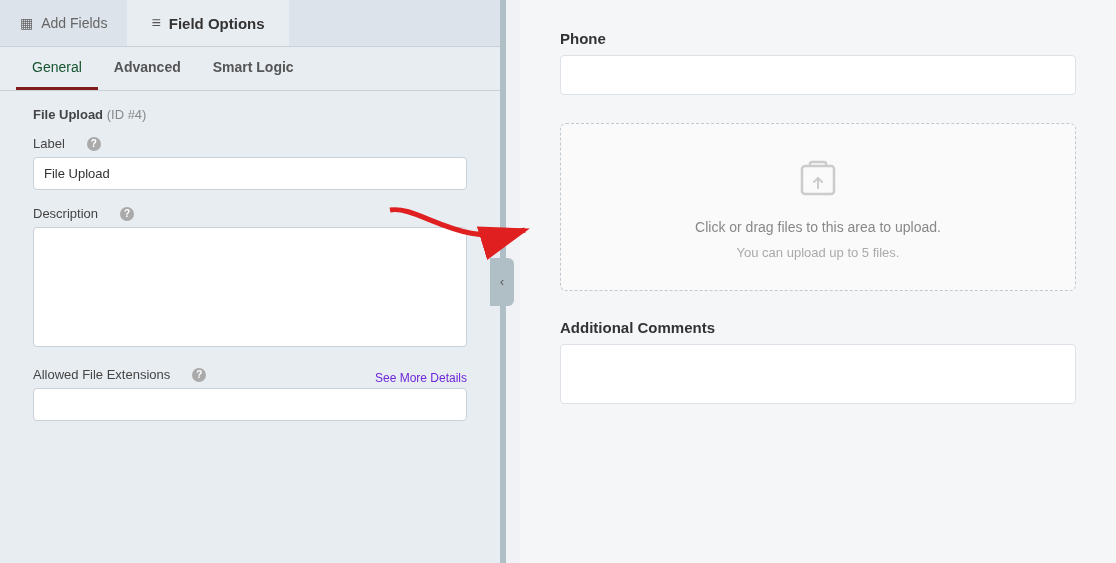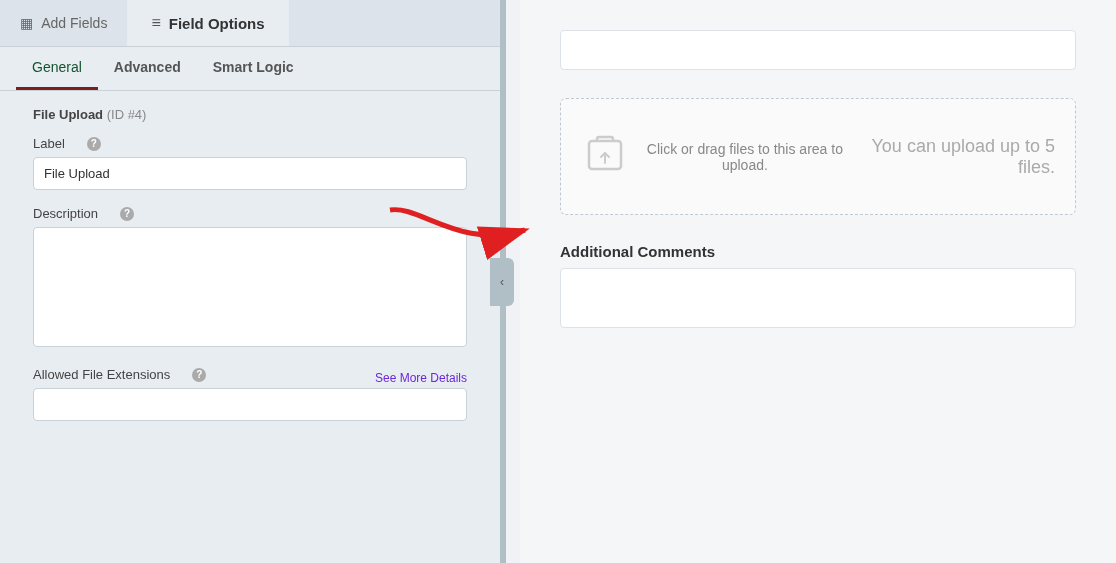"Phone" div.form-field-label { html: none -> <div>Phone</div> }
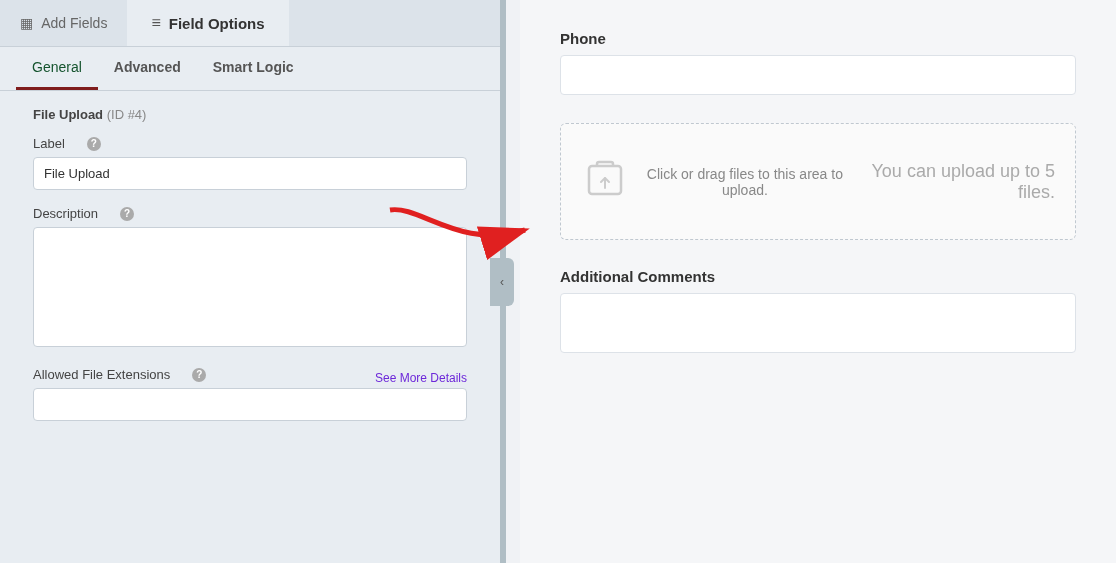"Click or drag files to" .upload-area { flex-direction: row -> column }
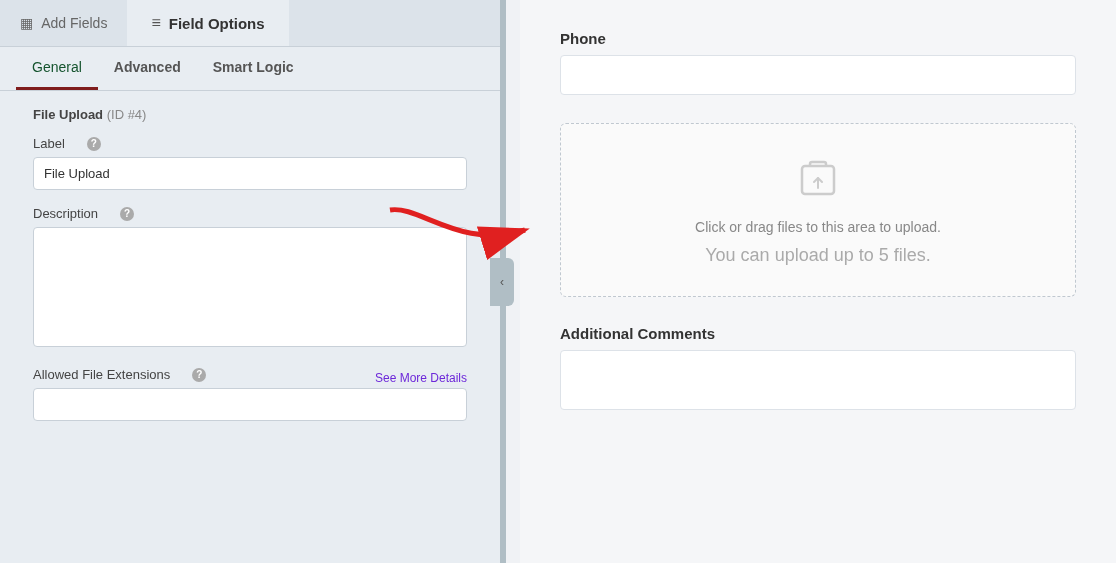"You can upload up to" .upload-subtext { font-size: 18px -> 13px }
